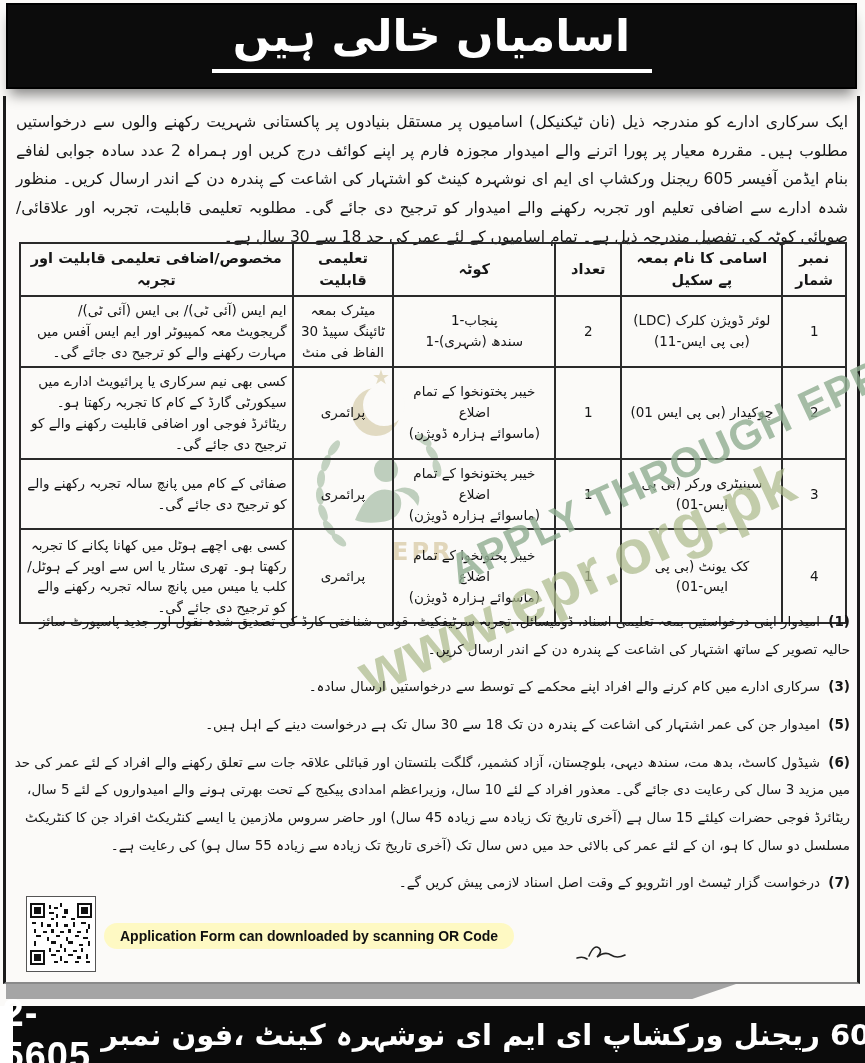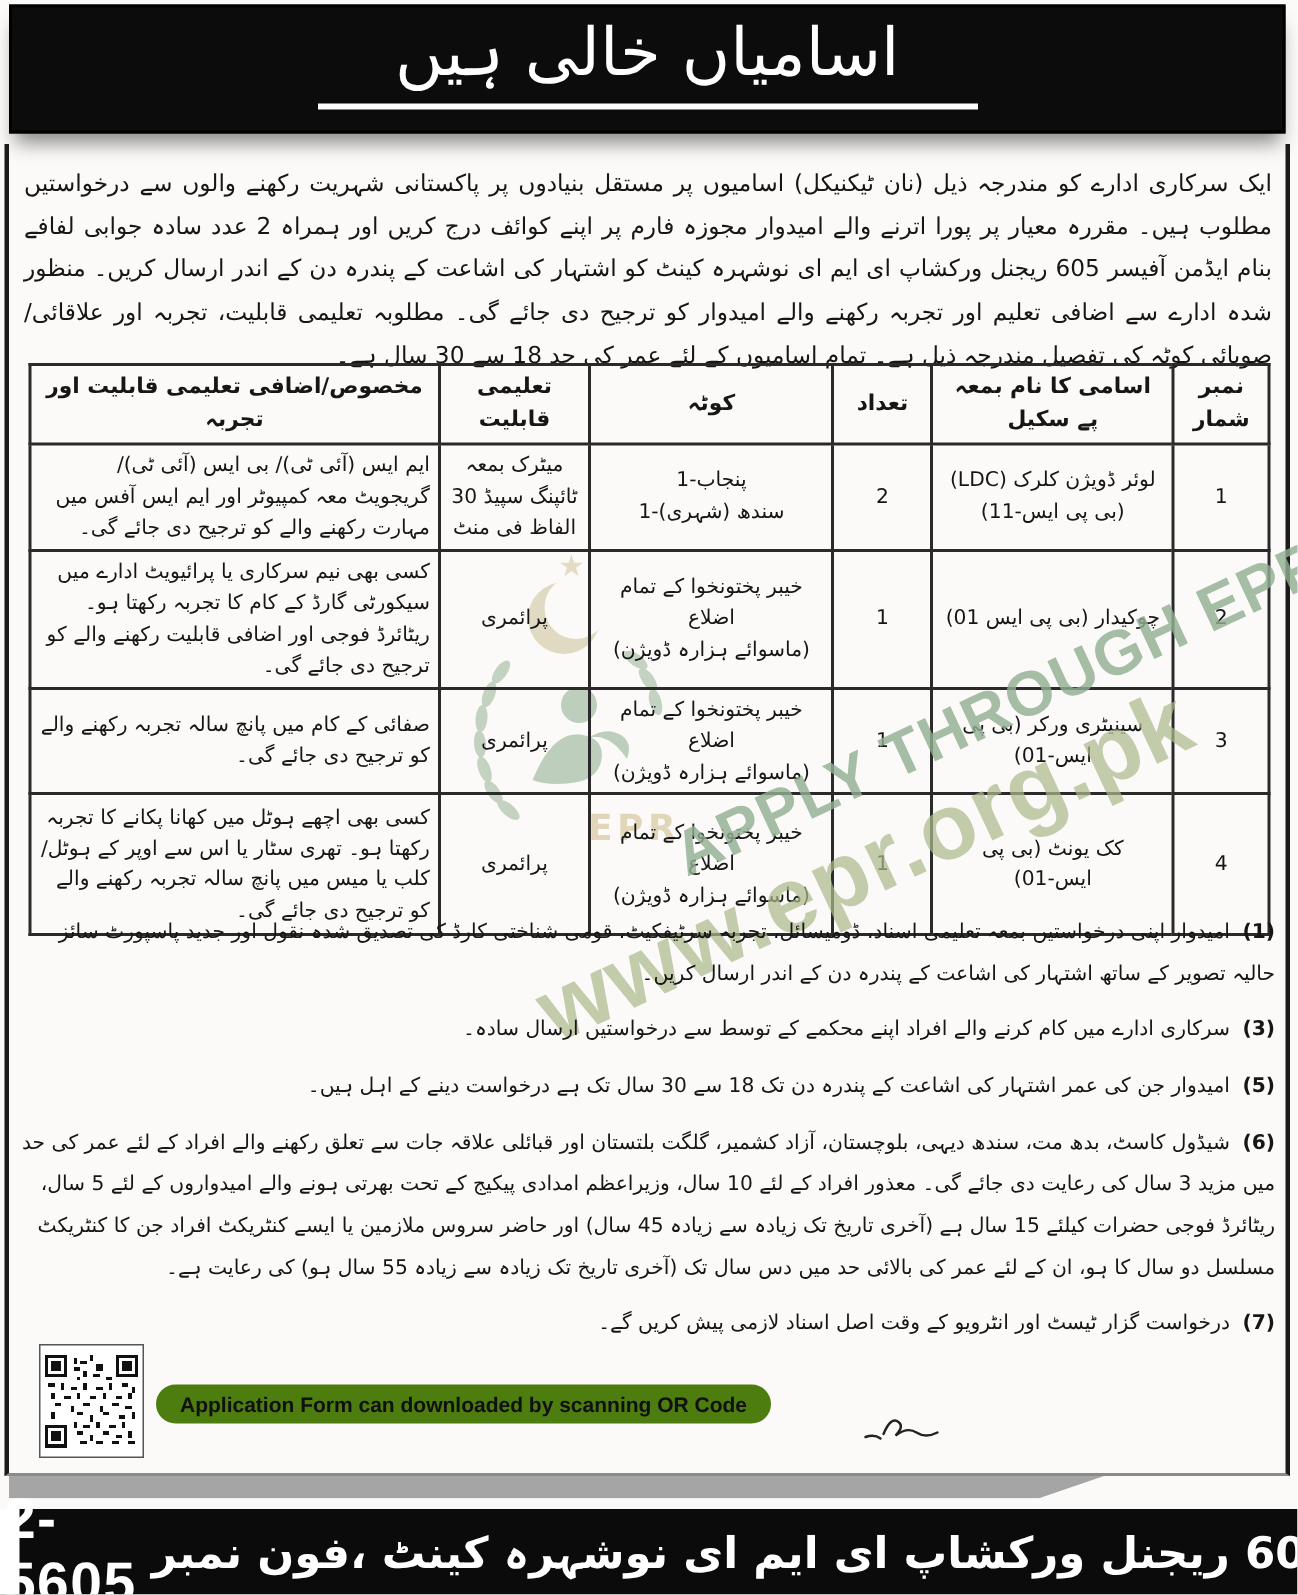"اسامیاں خالی ہیں" .header-title { font-weight: normal -> bold }
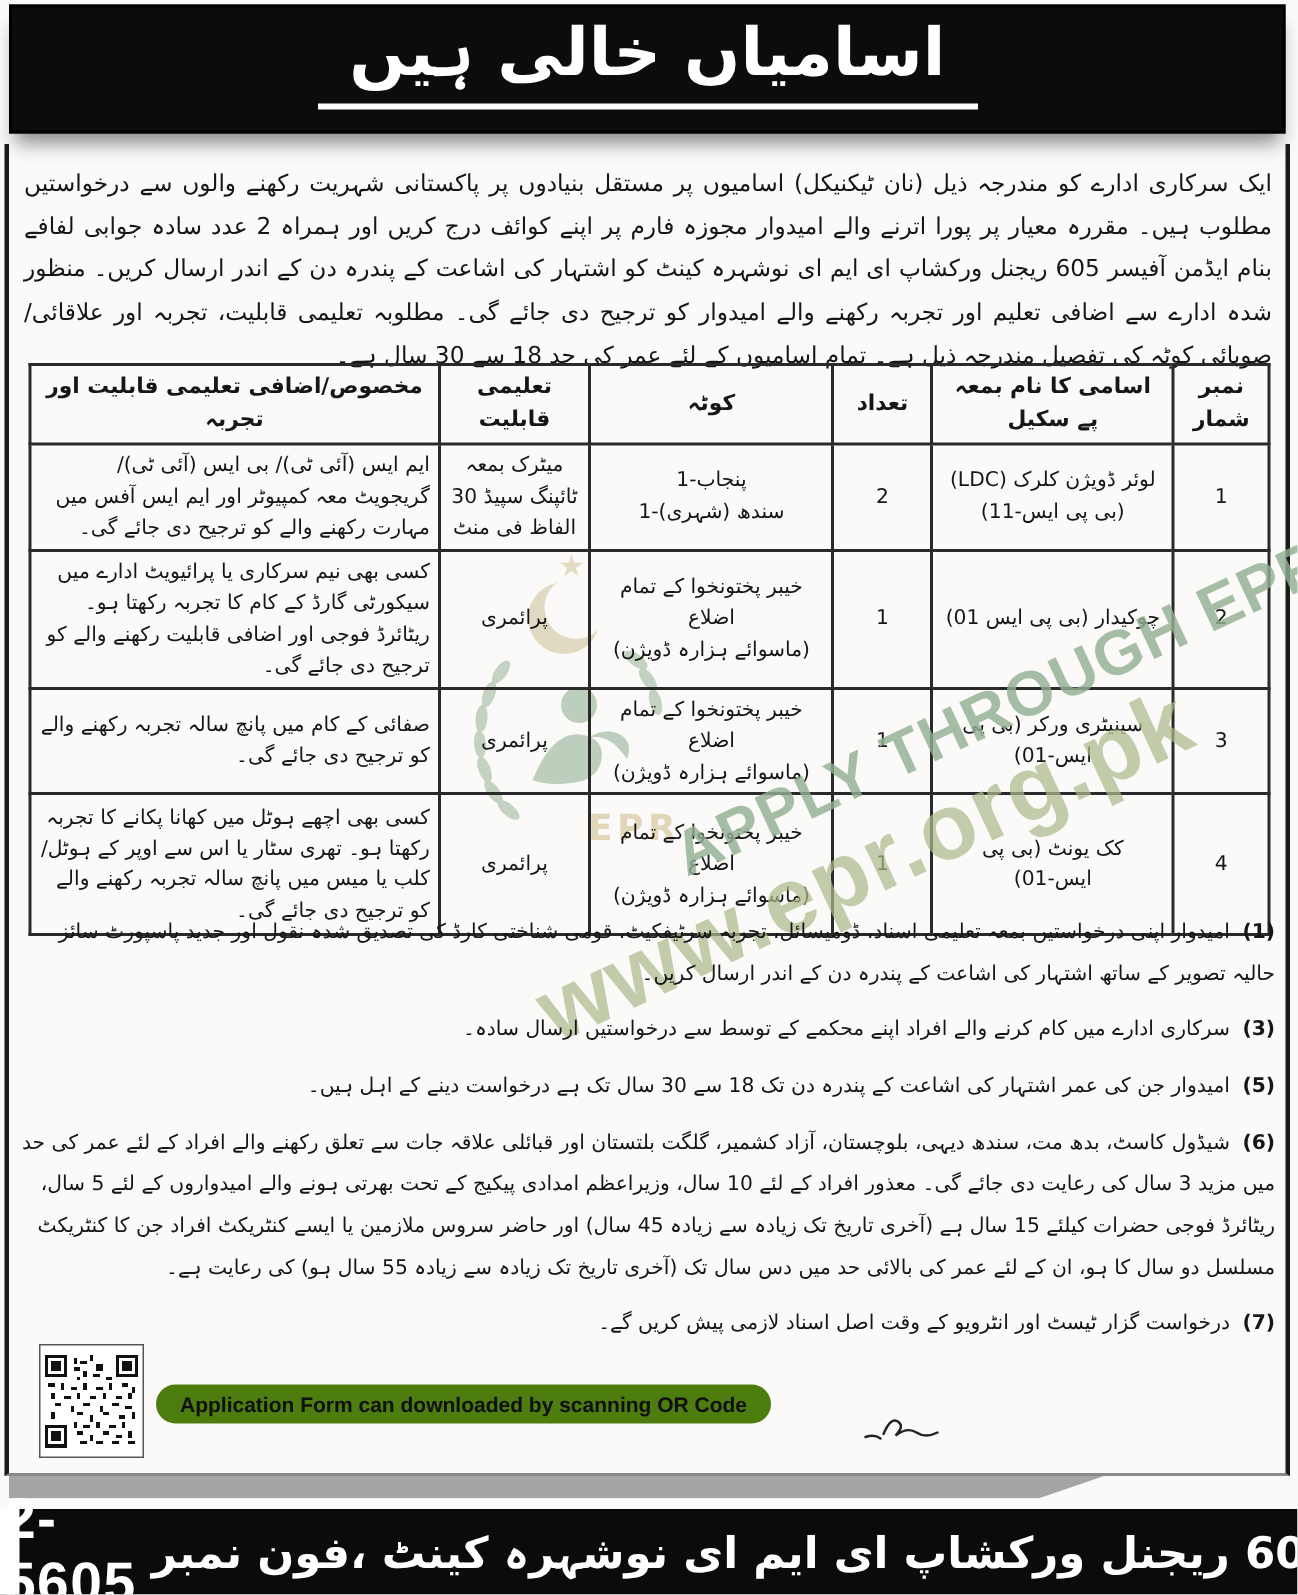"Application Form can downloaded by" .qr-caption { background: #4d7c0f -> #fef9c3 }
